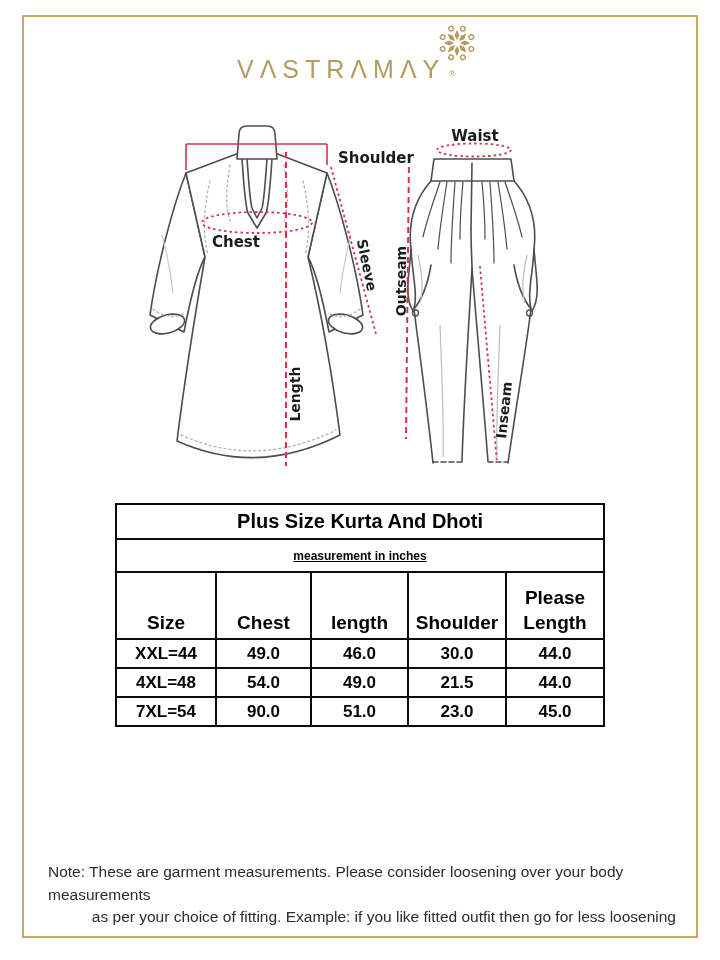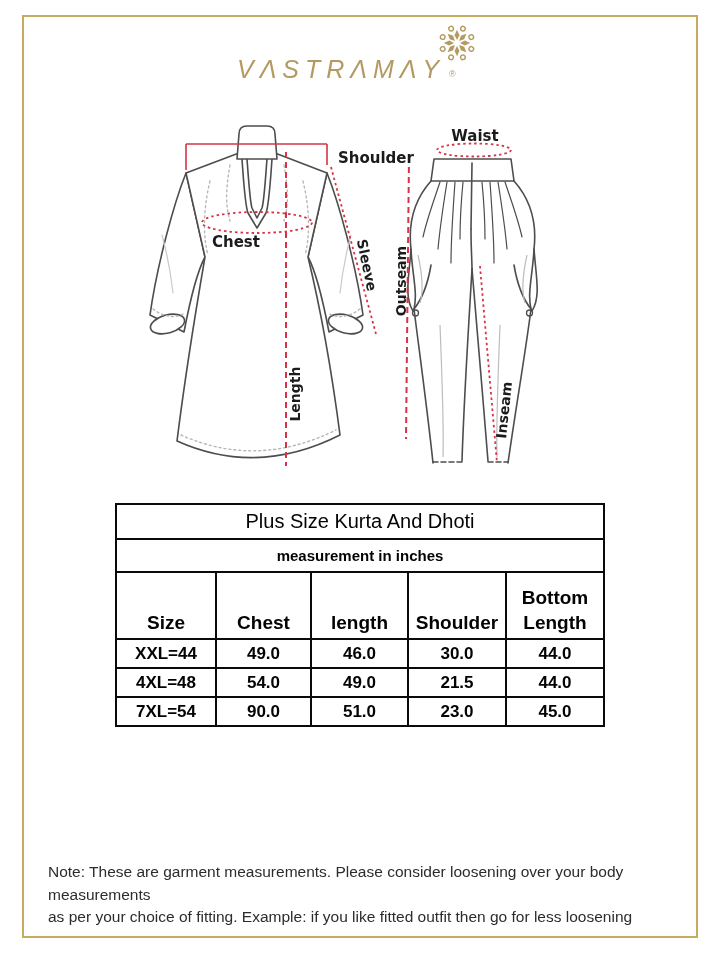"VΛSTRΛMΛY" .logo-text { font-style: italic -> none }
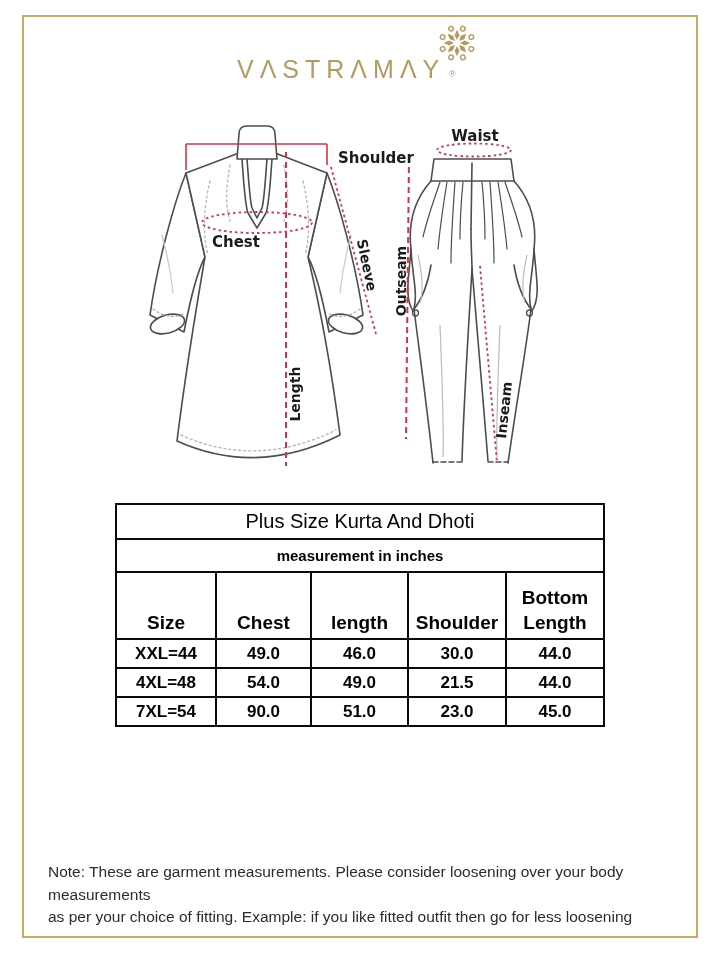"Plus Size Kurta And Dhoti" td.t-title { font-weight: 400 -> 700 }
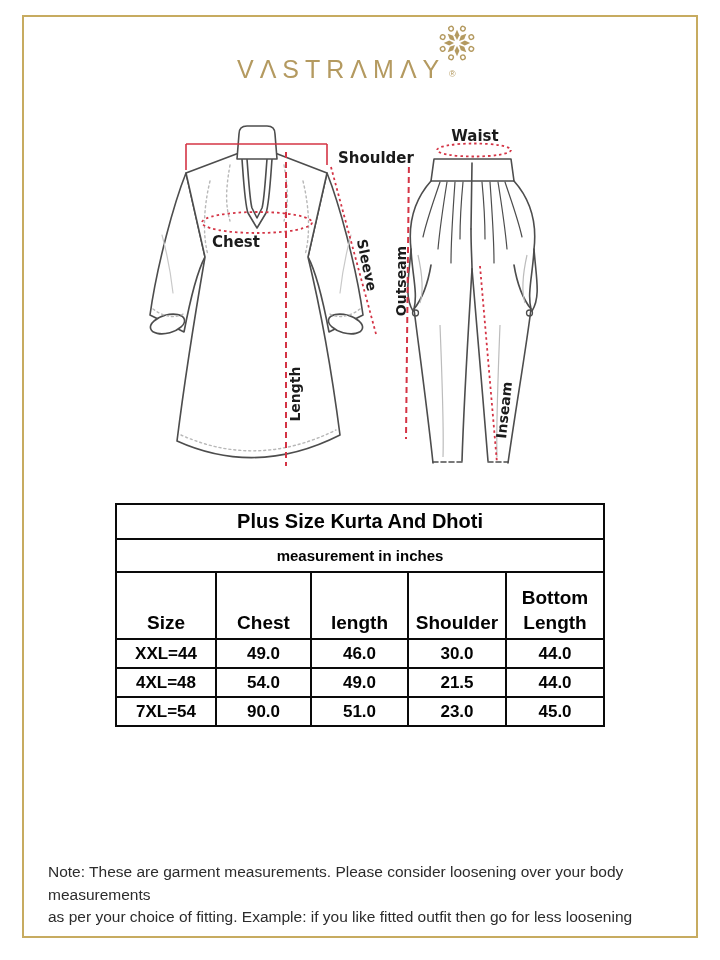"measurement in inches" td.t-sub { font-size: 15px -> 12px; text-decoration: none -> underline }
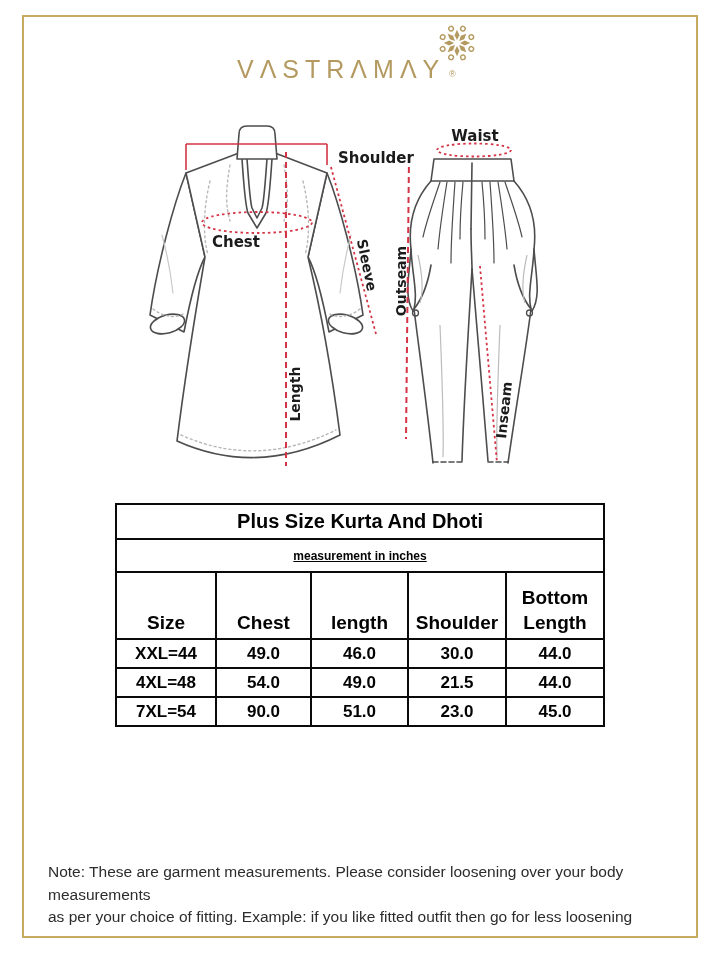"Bottom Length" th { text: Bottom -> Please }
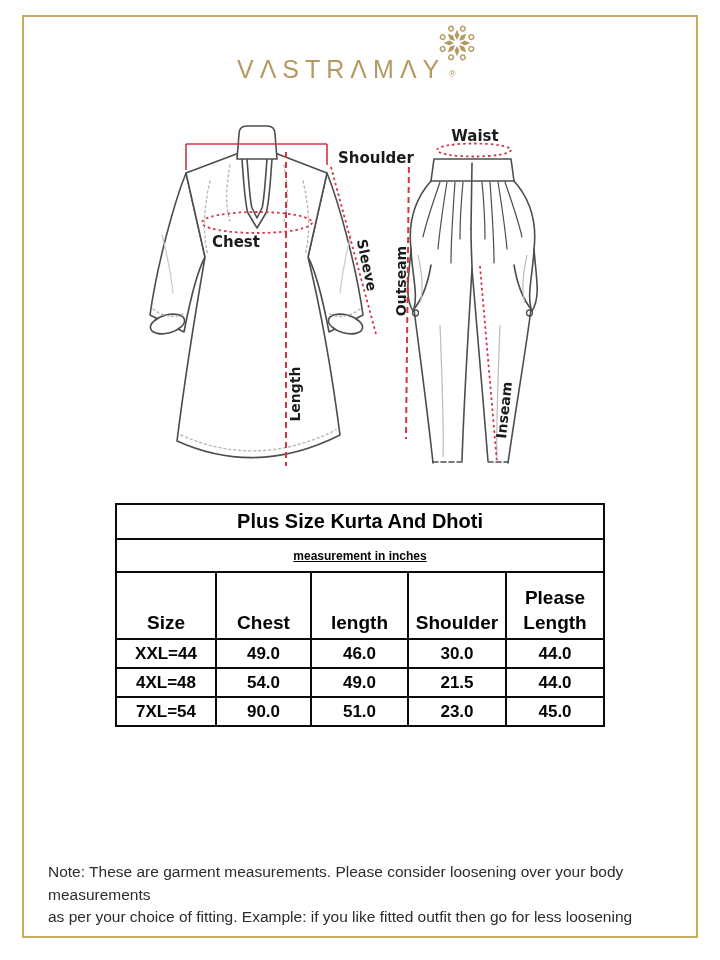"as per your choice of" .note .l2 { text-align: left -> right }
